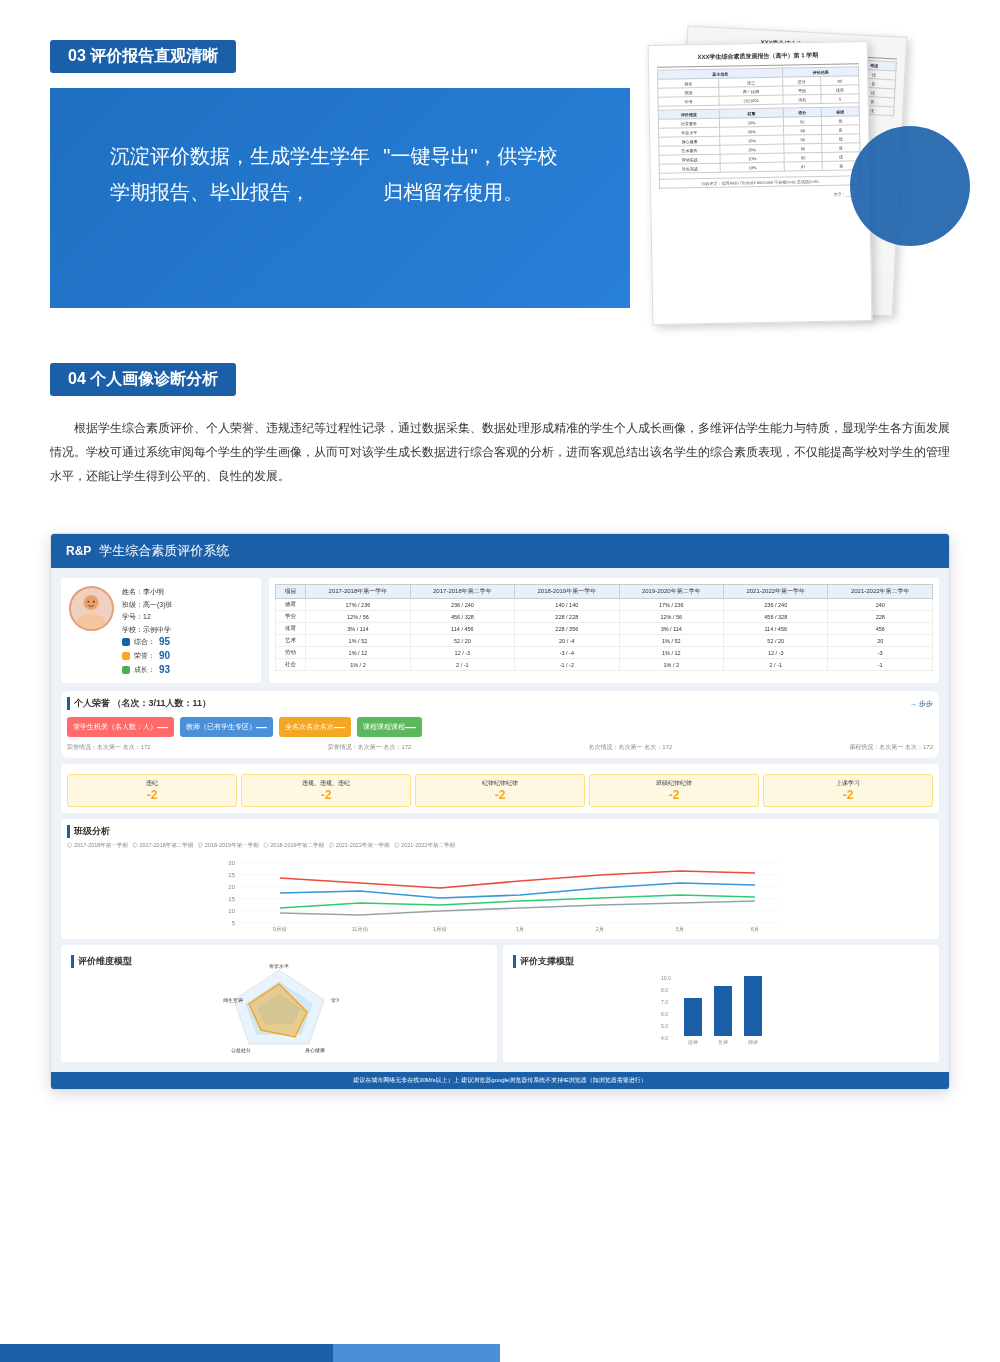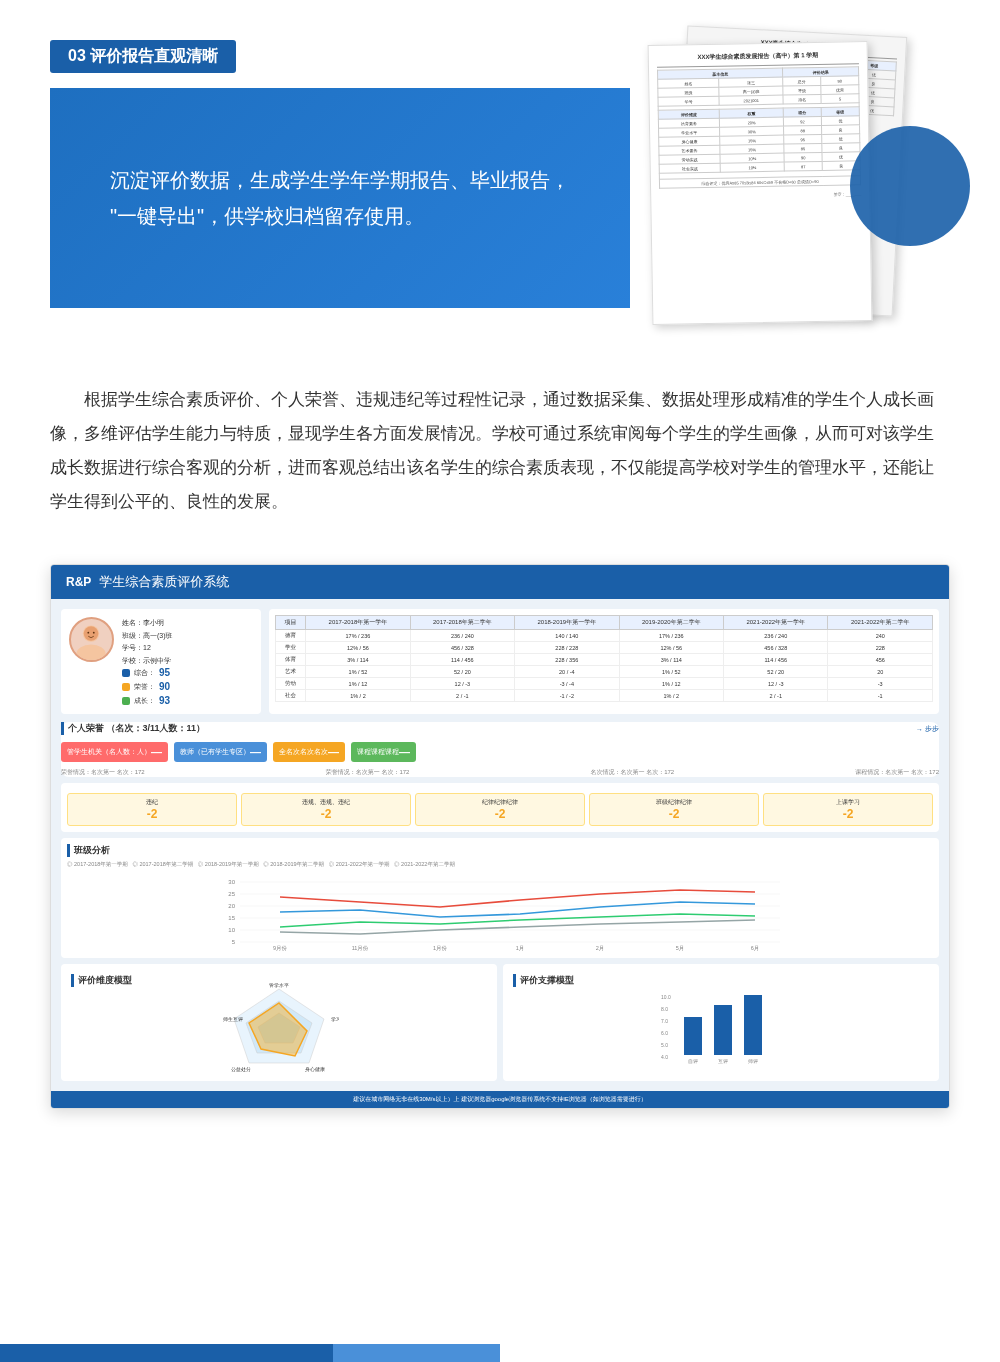"沉淀评价数据，生成学生学年学期报告、毕业报告，" .blue-block { flex-direction: column -> none }
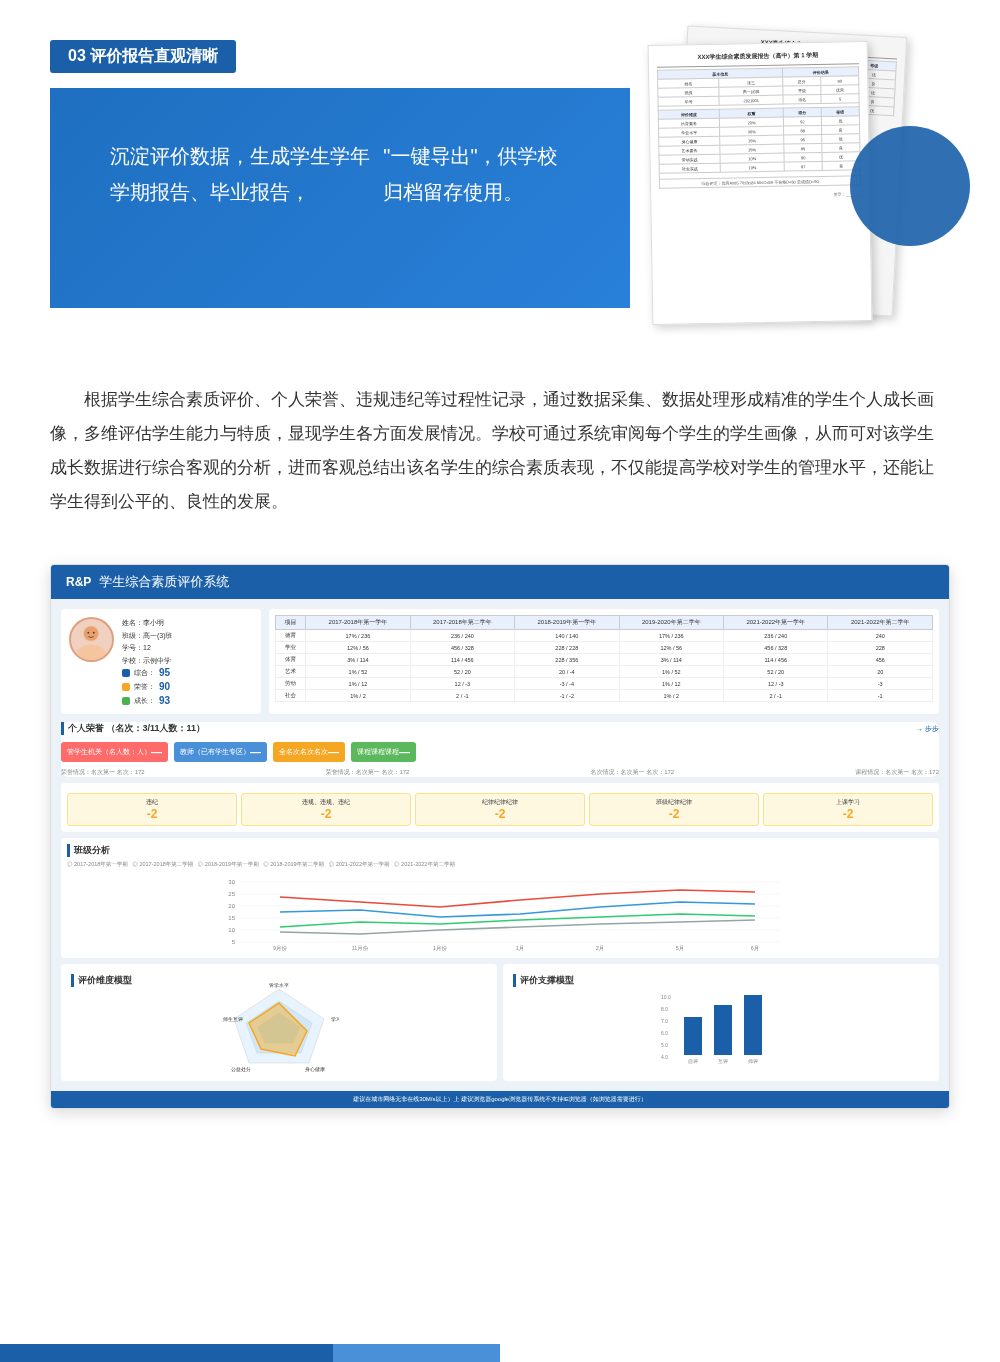"04 个人画像诊断分析" div.section-header { html: none -> <div> <span>04 个人画像诊断分析</span> </div> }
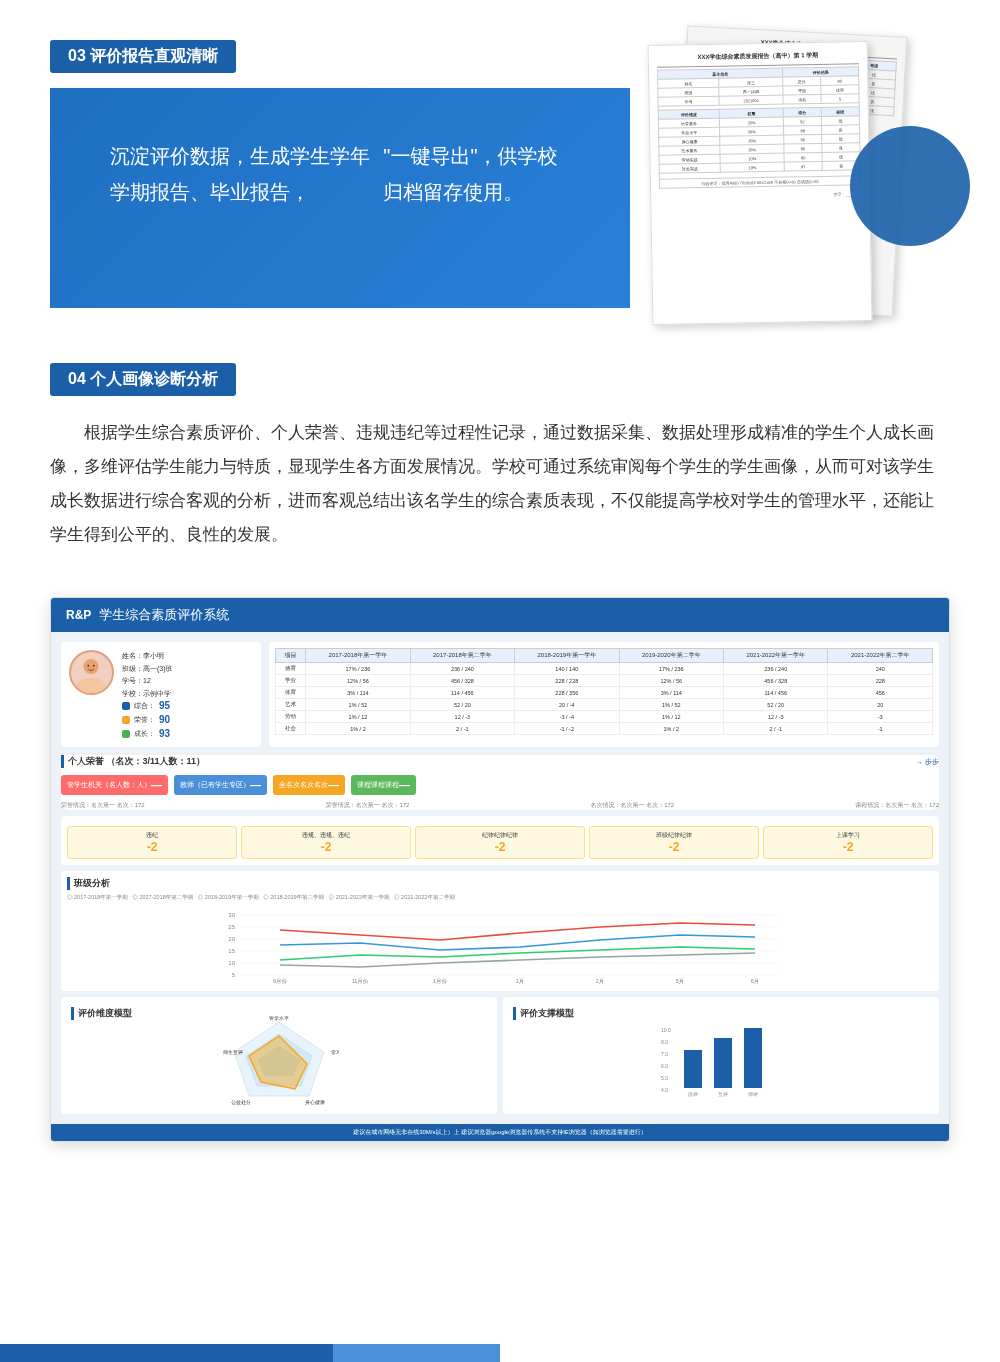"根据学生综合素质评价、个人荣誉、违规违纪等过程性记录，通过数据采集、数据处理形成" .section-04-text { font-size: 17px -> 12px }
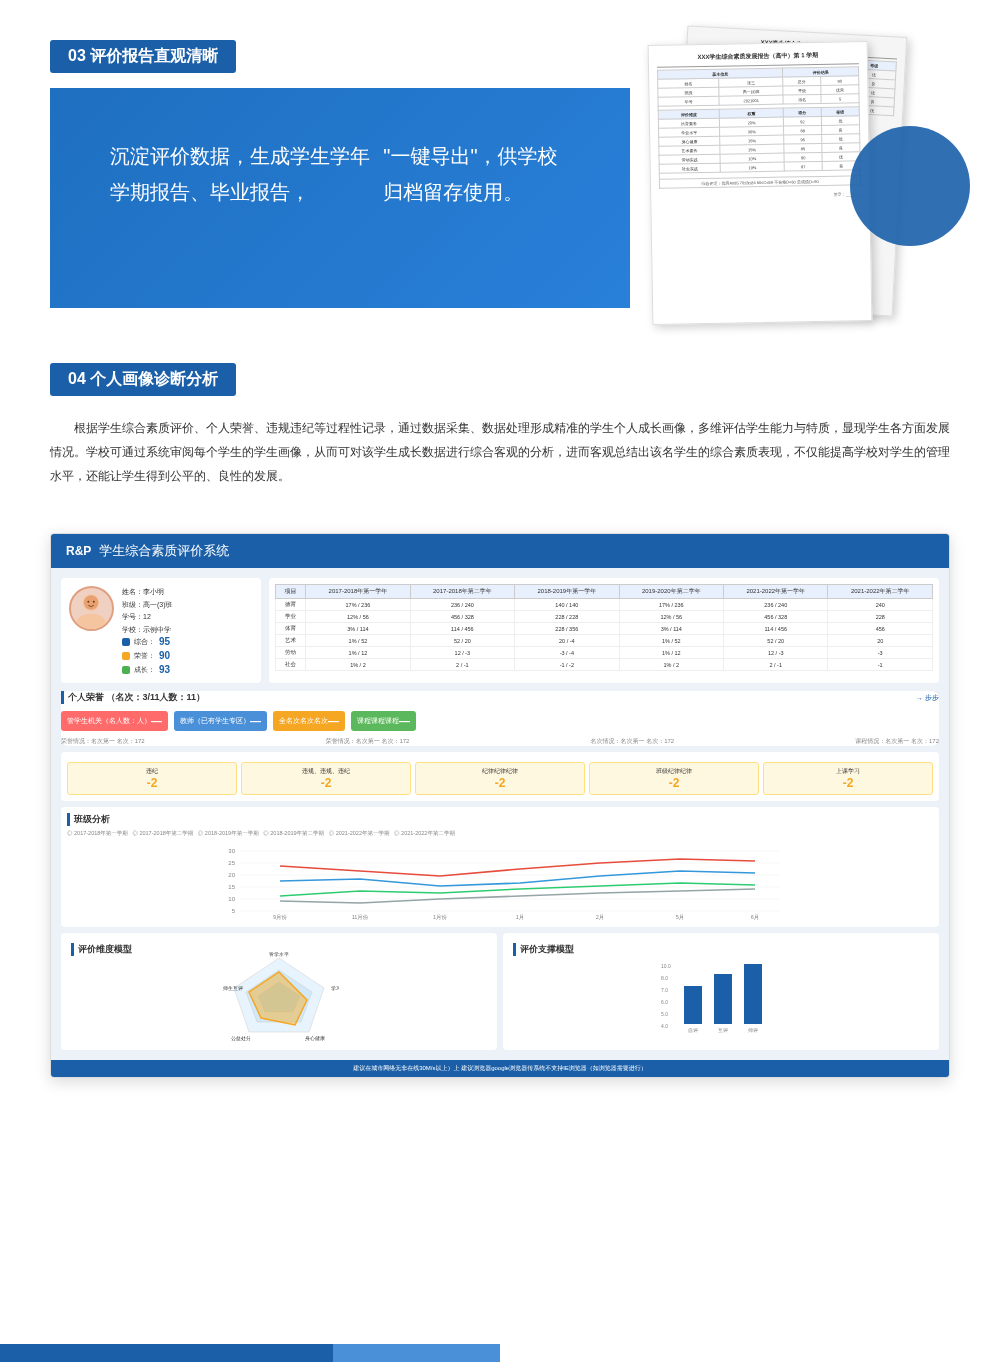"个人荣誉 （名次：3/11人数：11）" .achievement-card { padding: none -> 6px }
